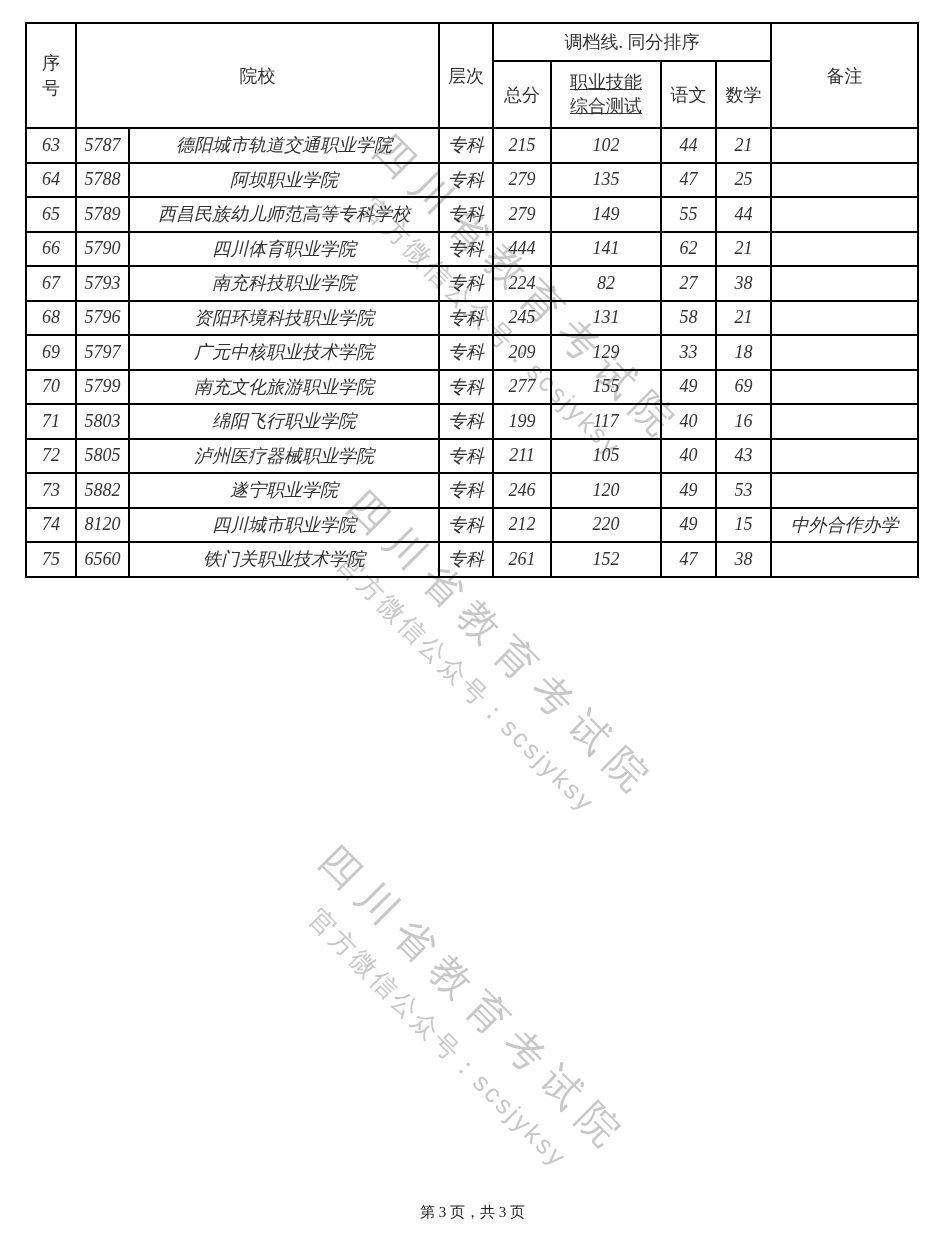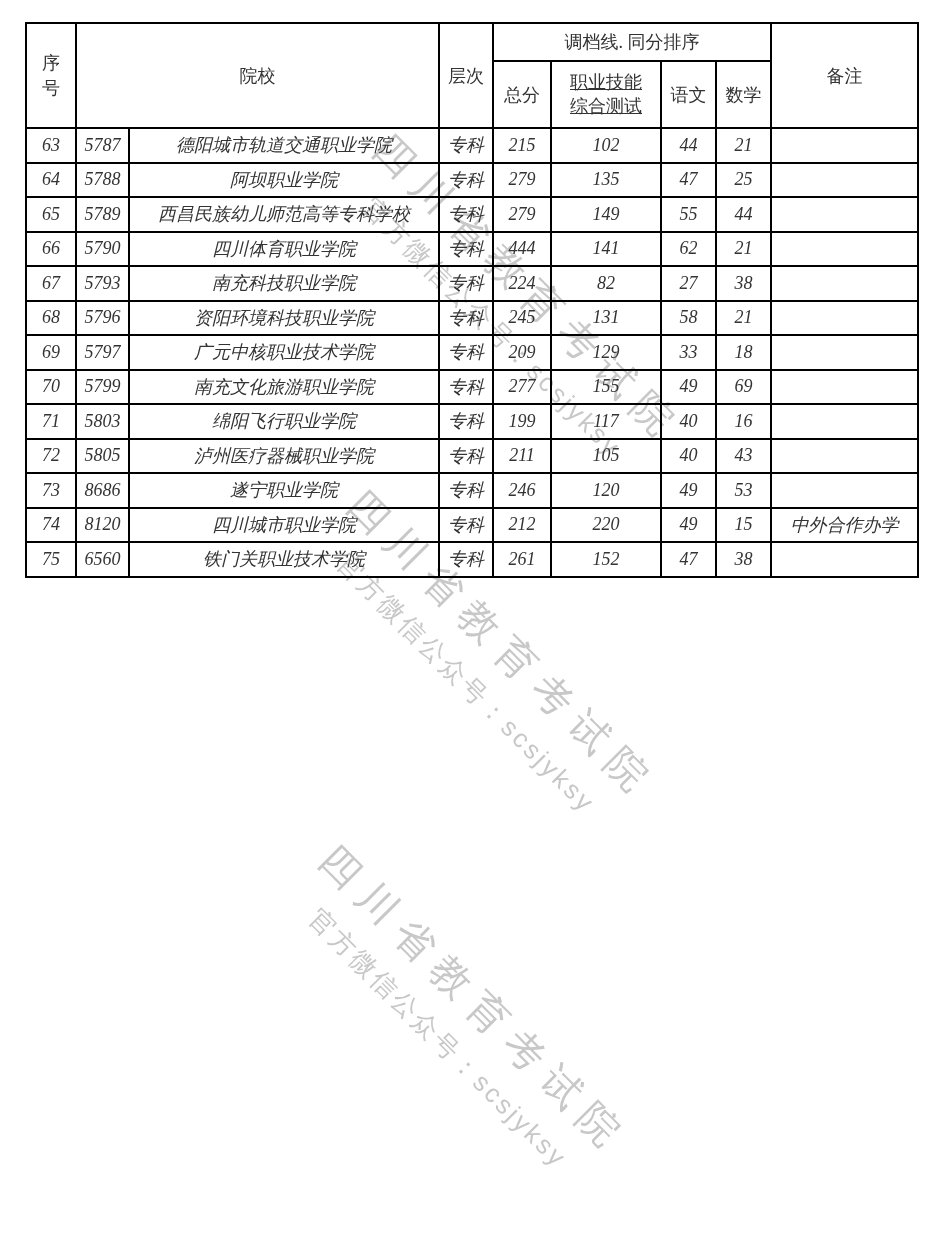"8686" td { text: 8686 -> 5882 }
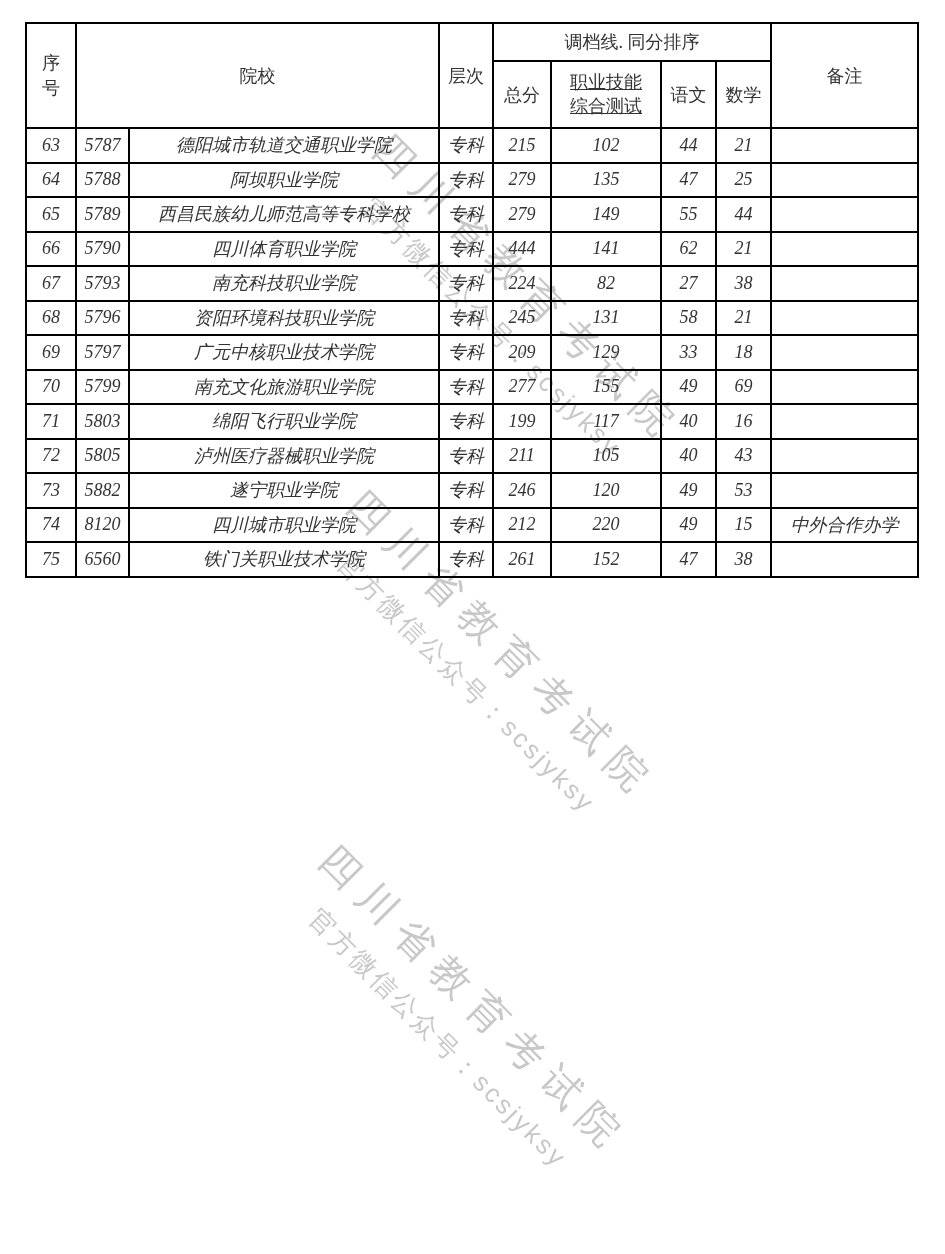"第 3 页，共 3 页" div.footer { html: none -> <div>第 3 页，共 3 页</div> }
